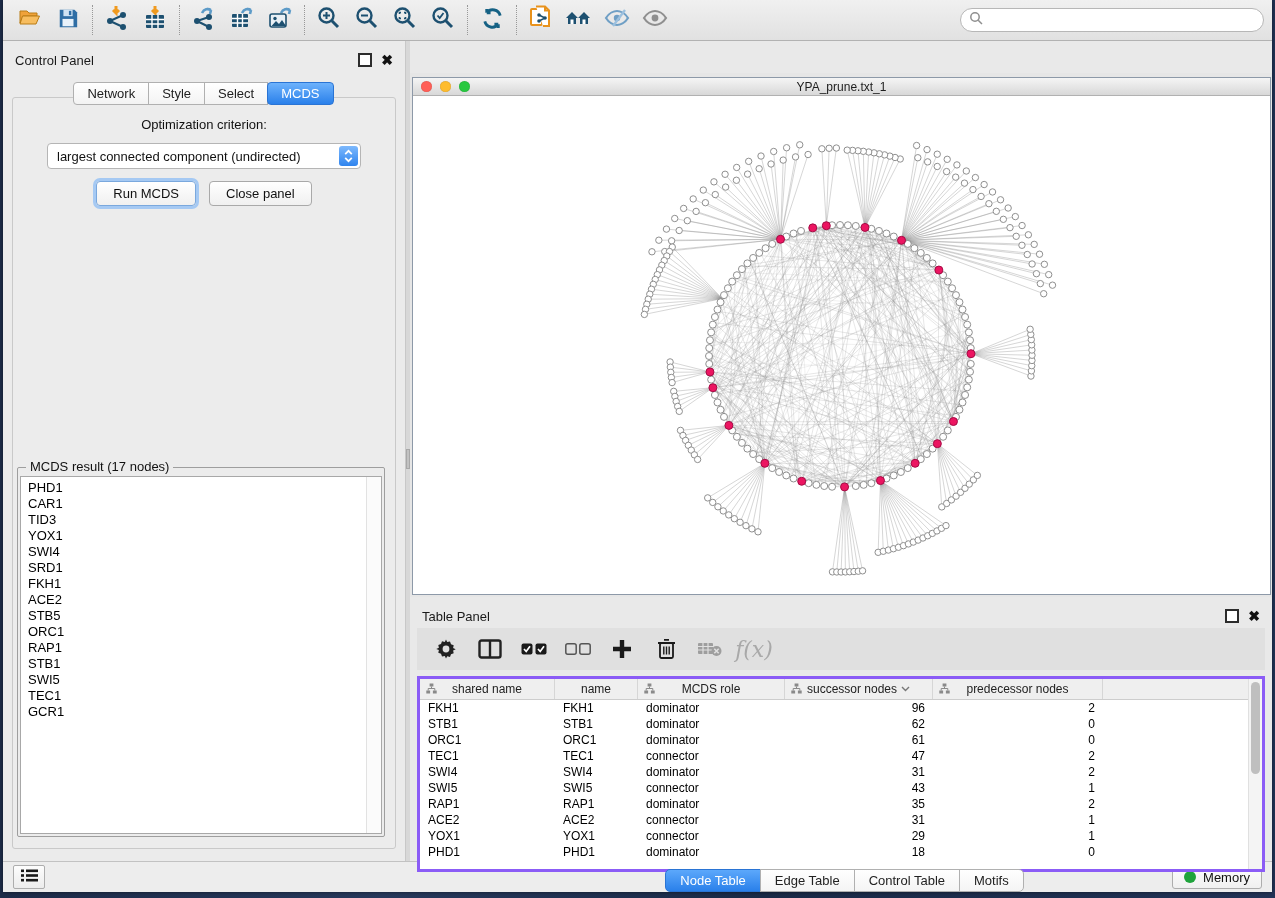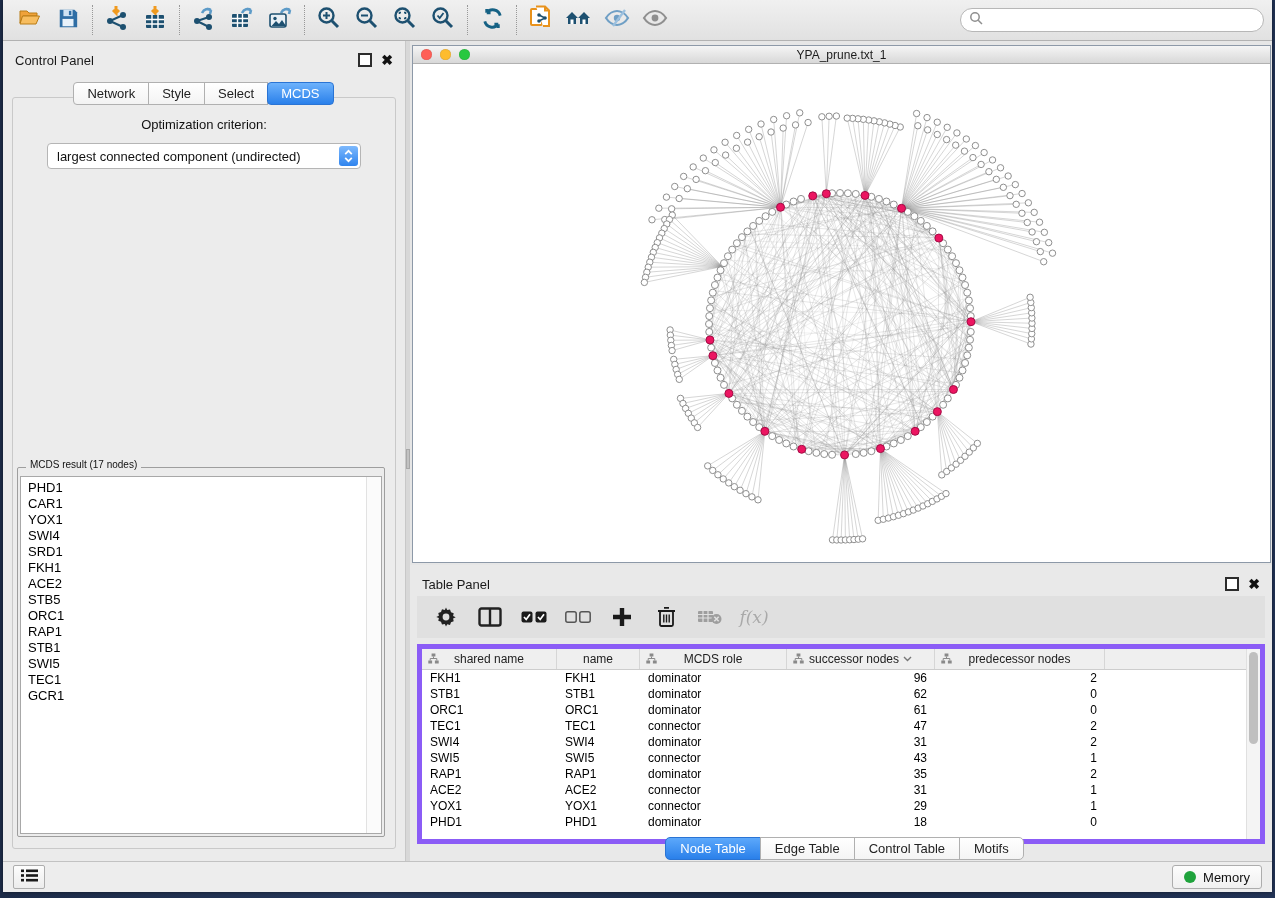"YPA_prune.txt_1" .right-col { margin-top: none -> 32px }
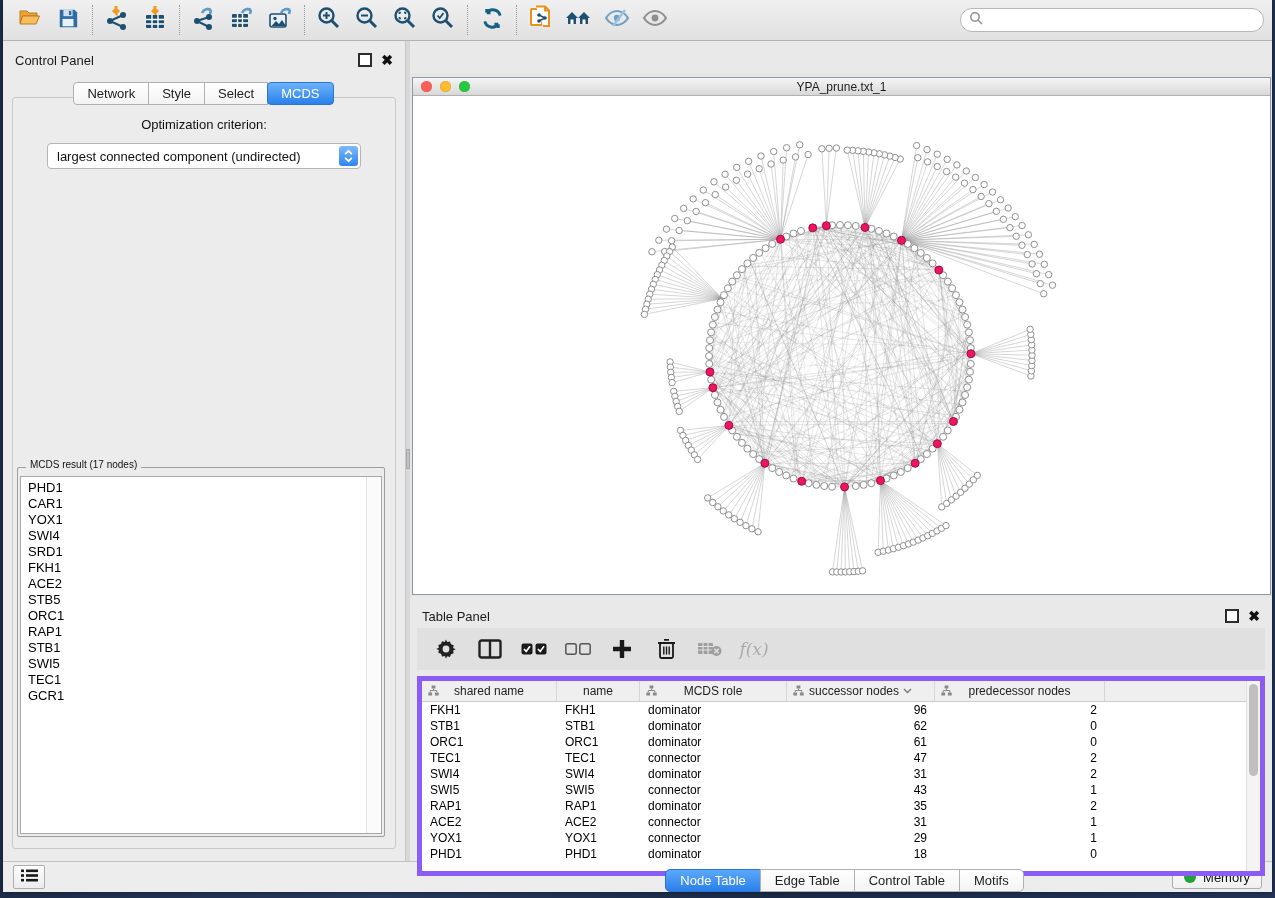"Run MCDS" div.btn-row { html: none -> <div> <div>Run MCDS</div> <div>Close panel</div> </div> }
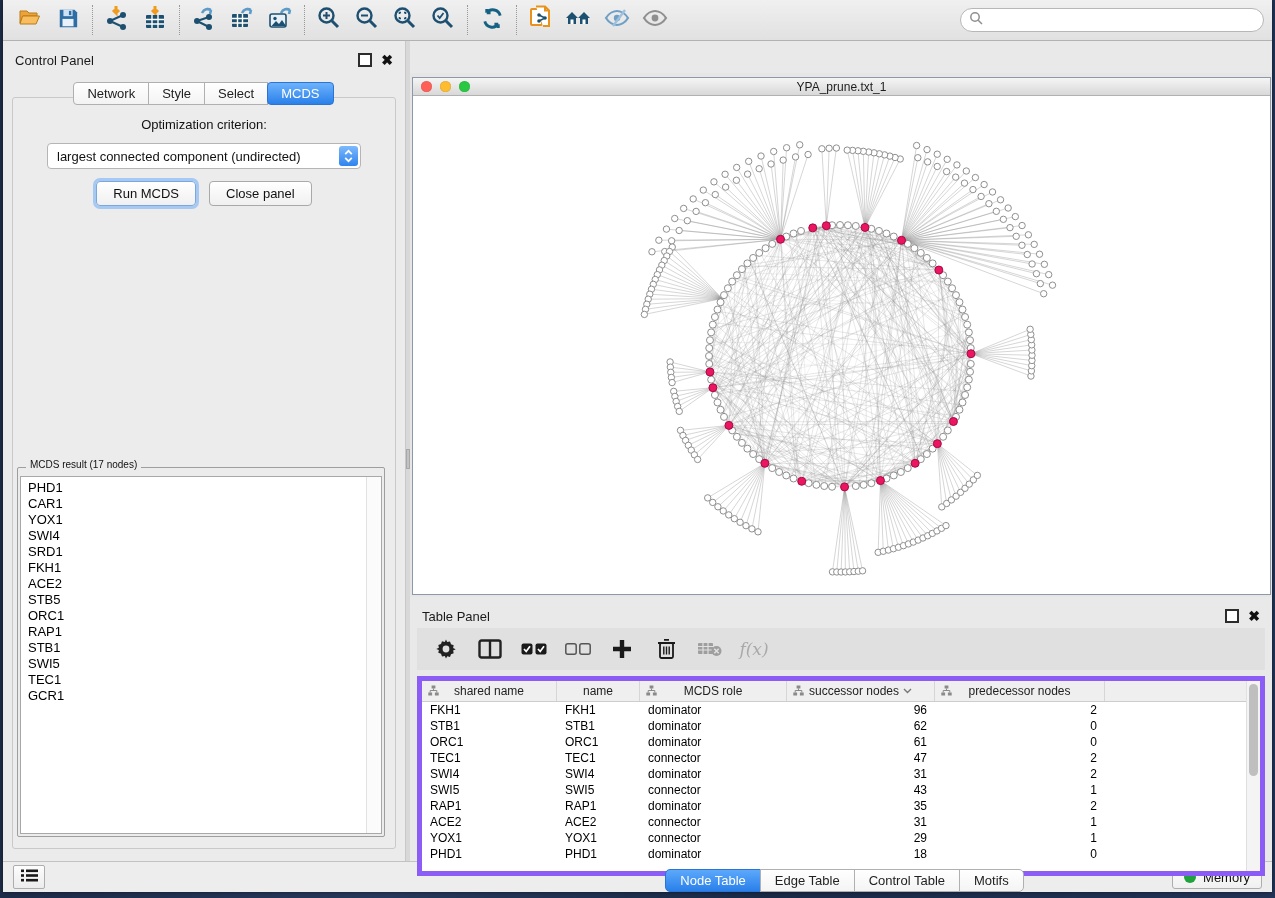"MCDS result (17 nodes)" .legend { font-size: 10px -> 13px }
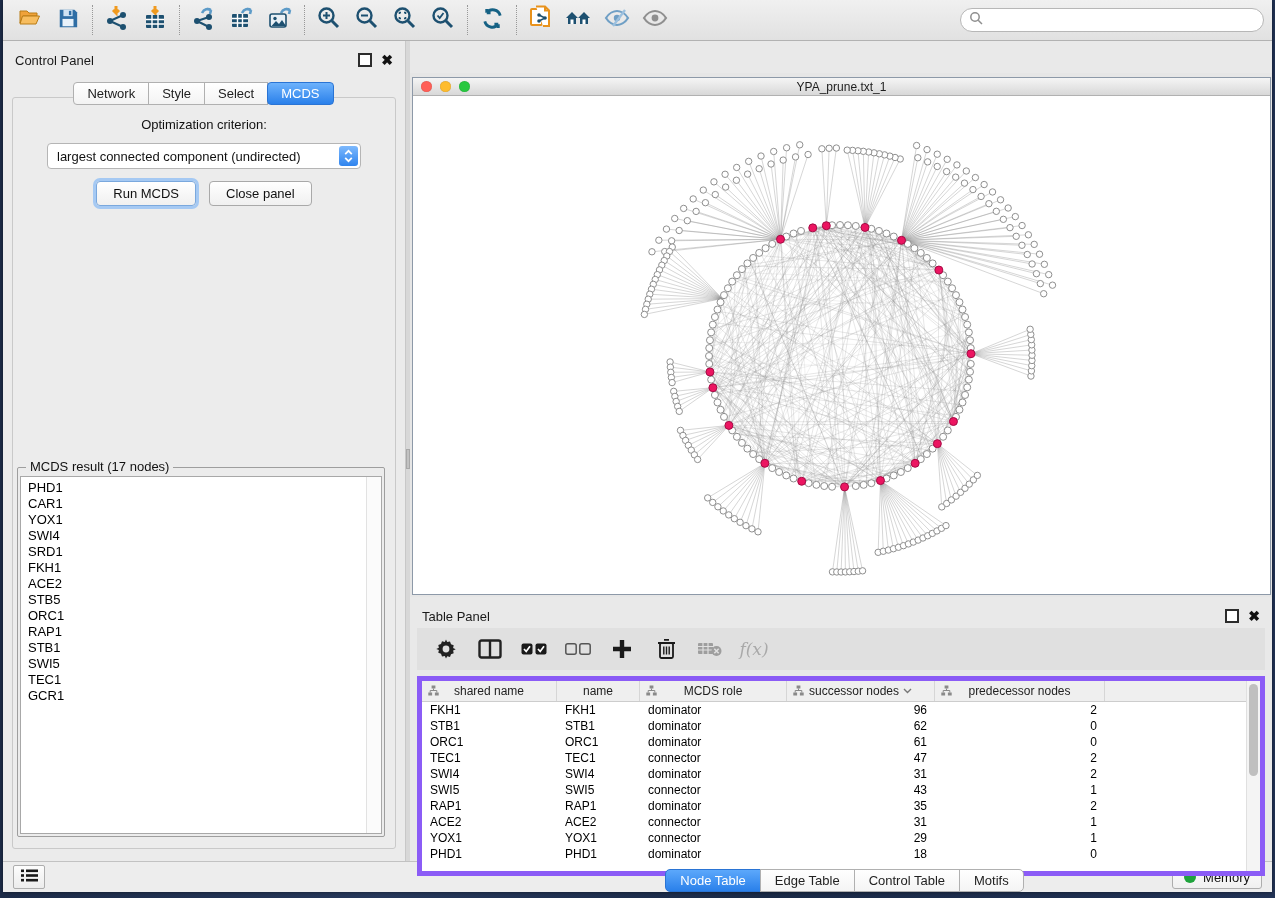"TID3" div.mcds-item { html: none -> <div>TID3</div> }
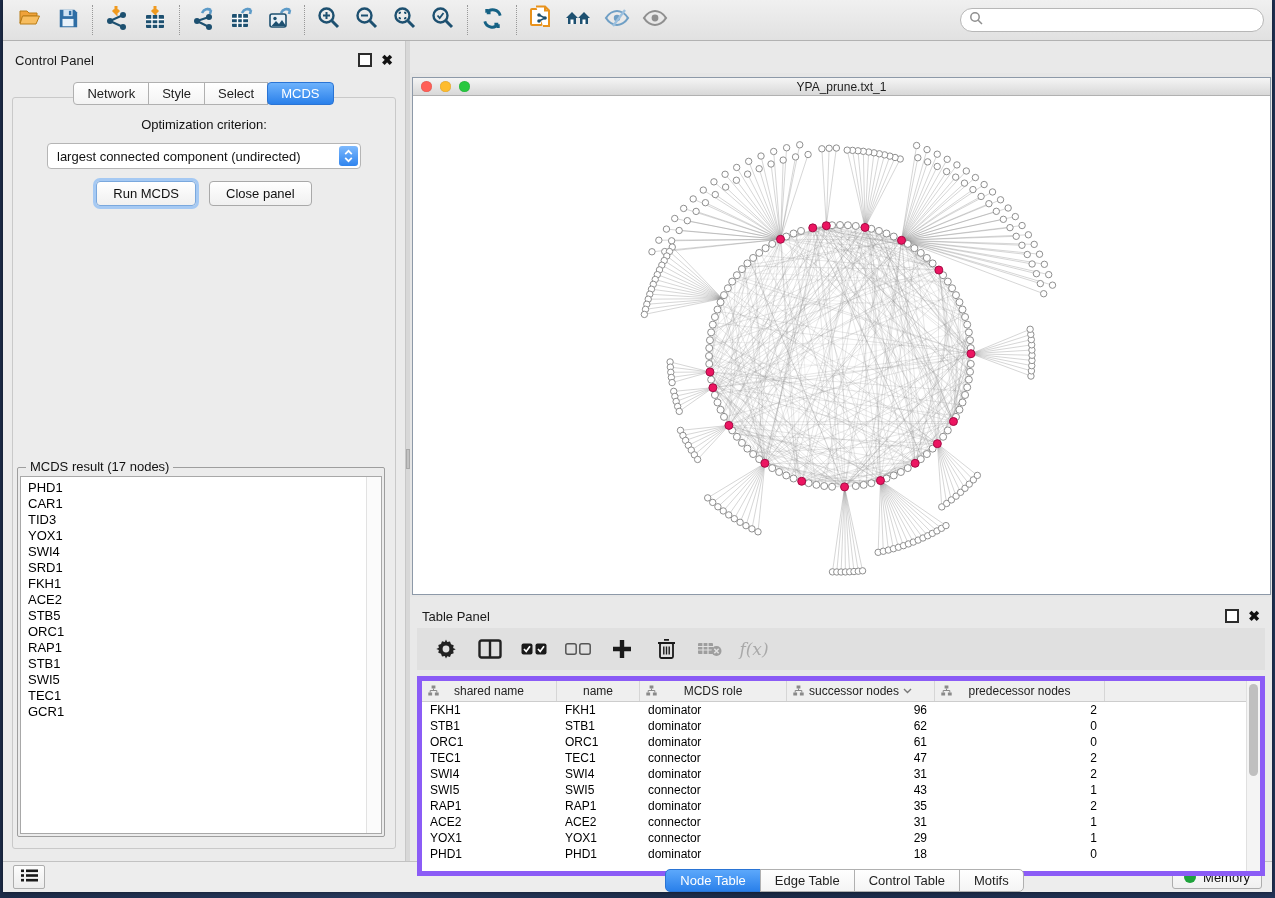"f(x)" .fx { font-size: 17px -> 22px }
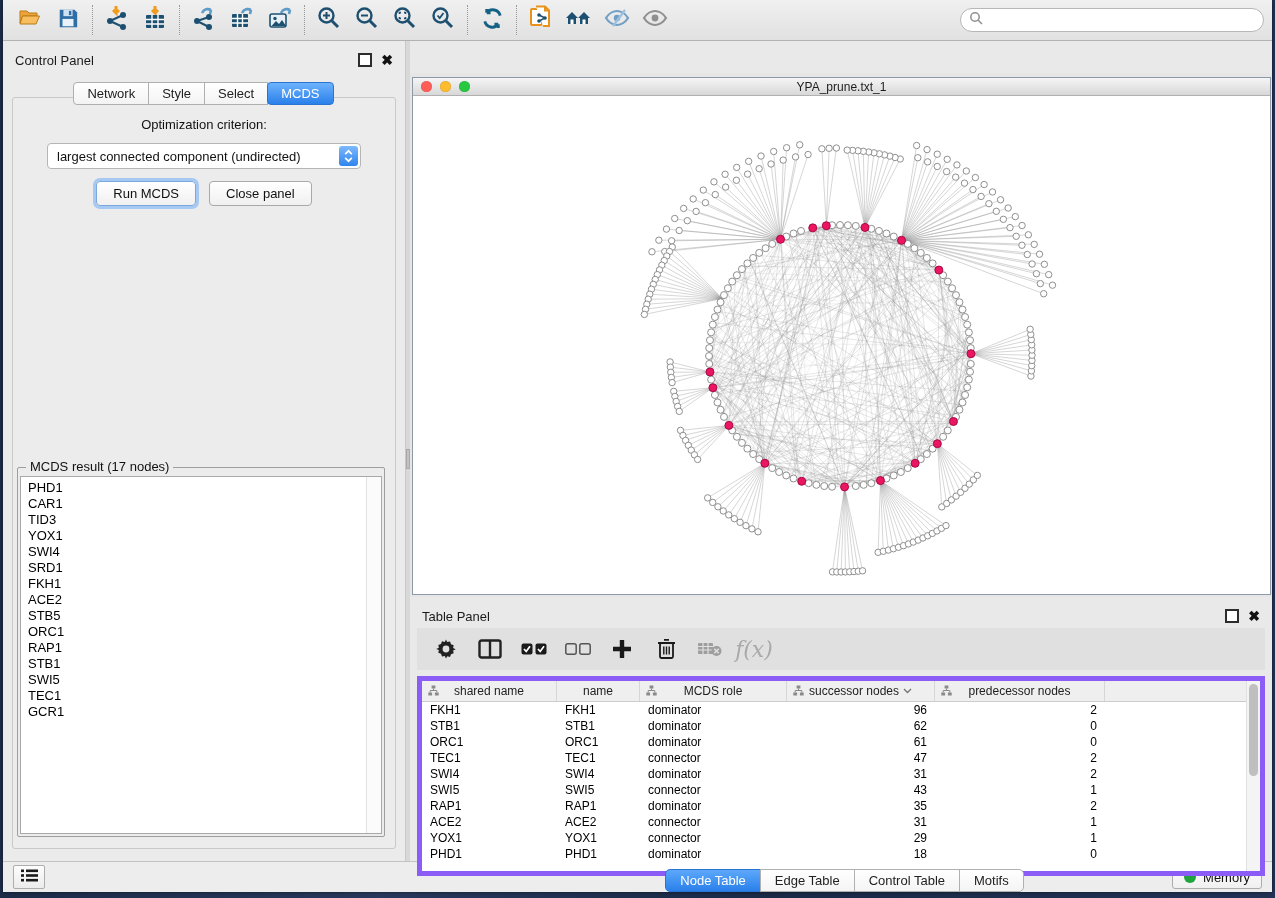"shared name" .tp-table { border: 5px solid #8b5cf6 -> 3px solid #8b5cf6 }
